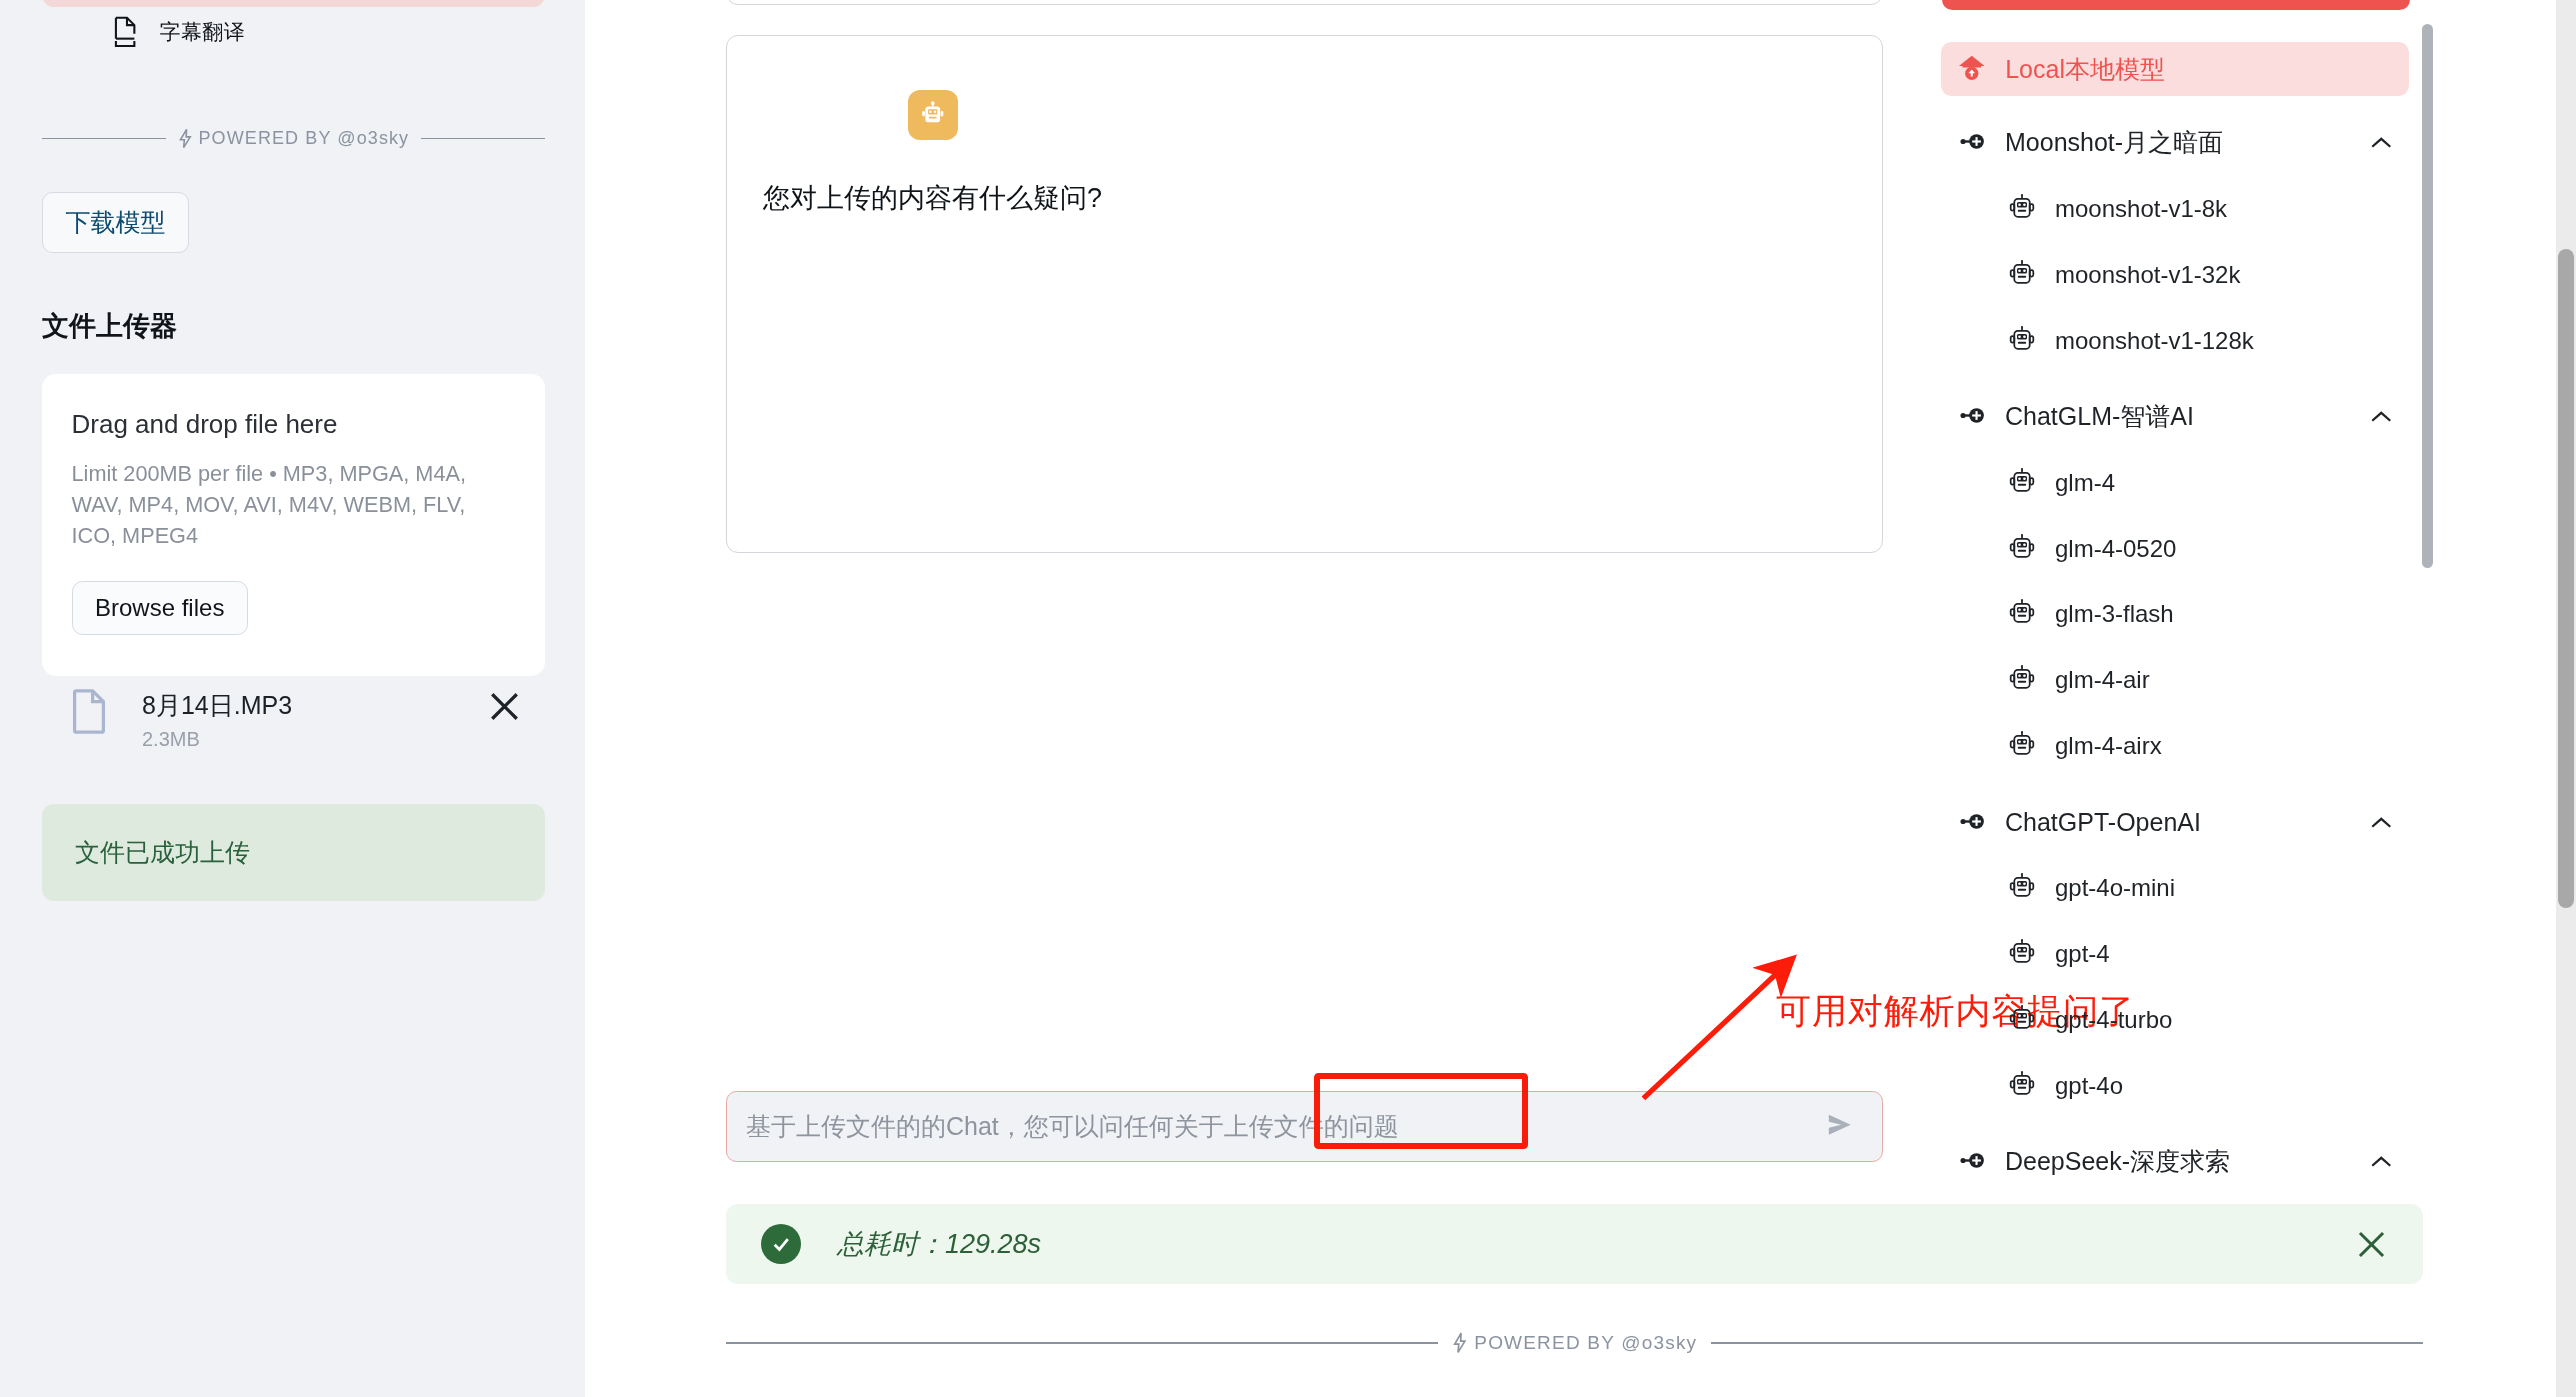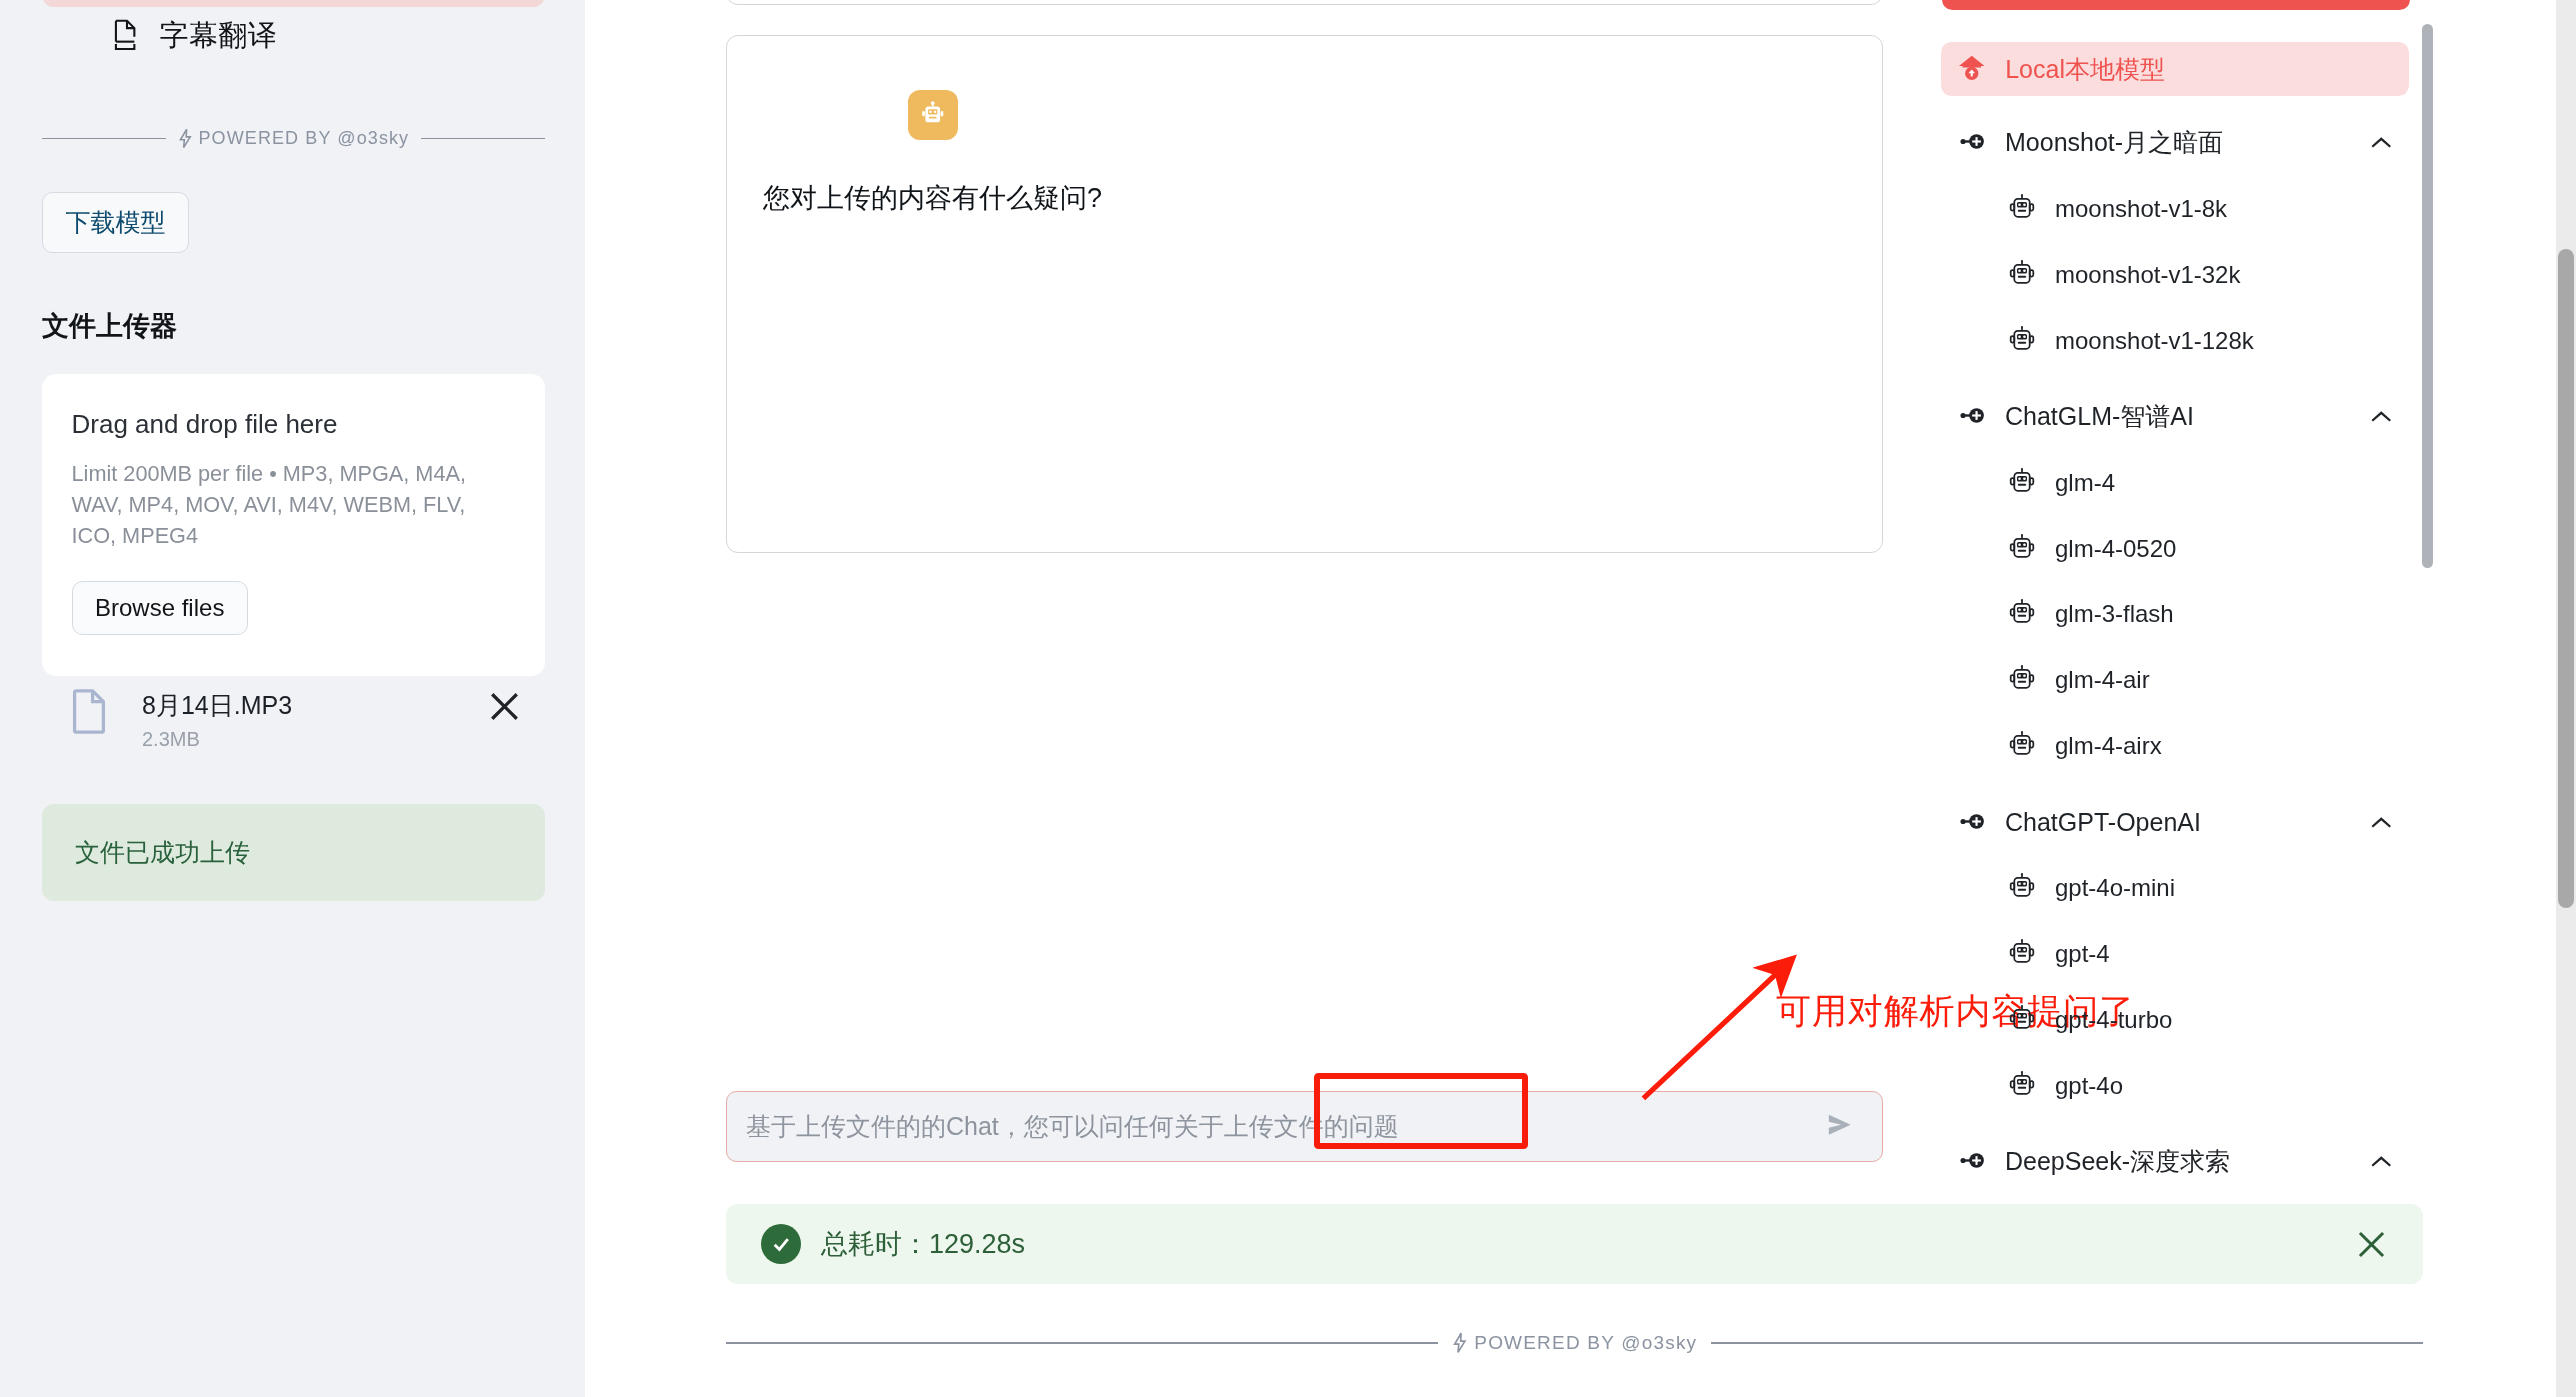"字幕翻译" .sb-nav-item .label { font-size: 29px -> 21px }
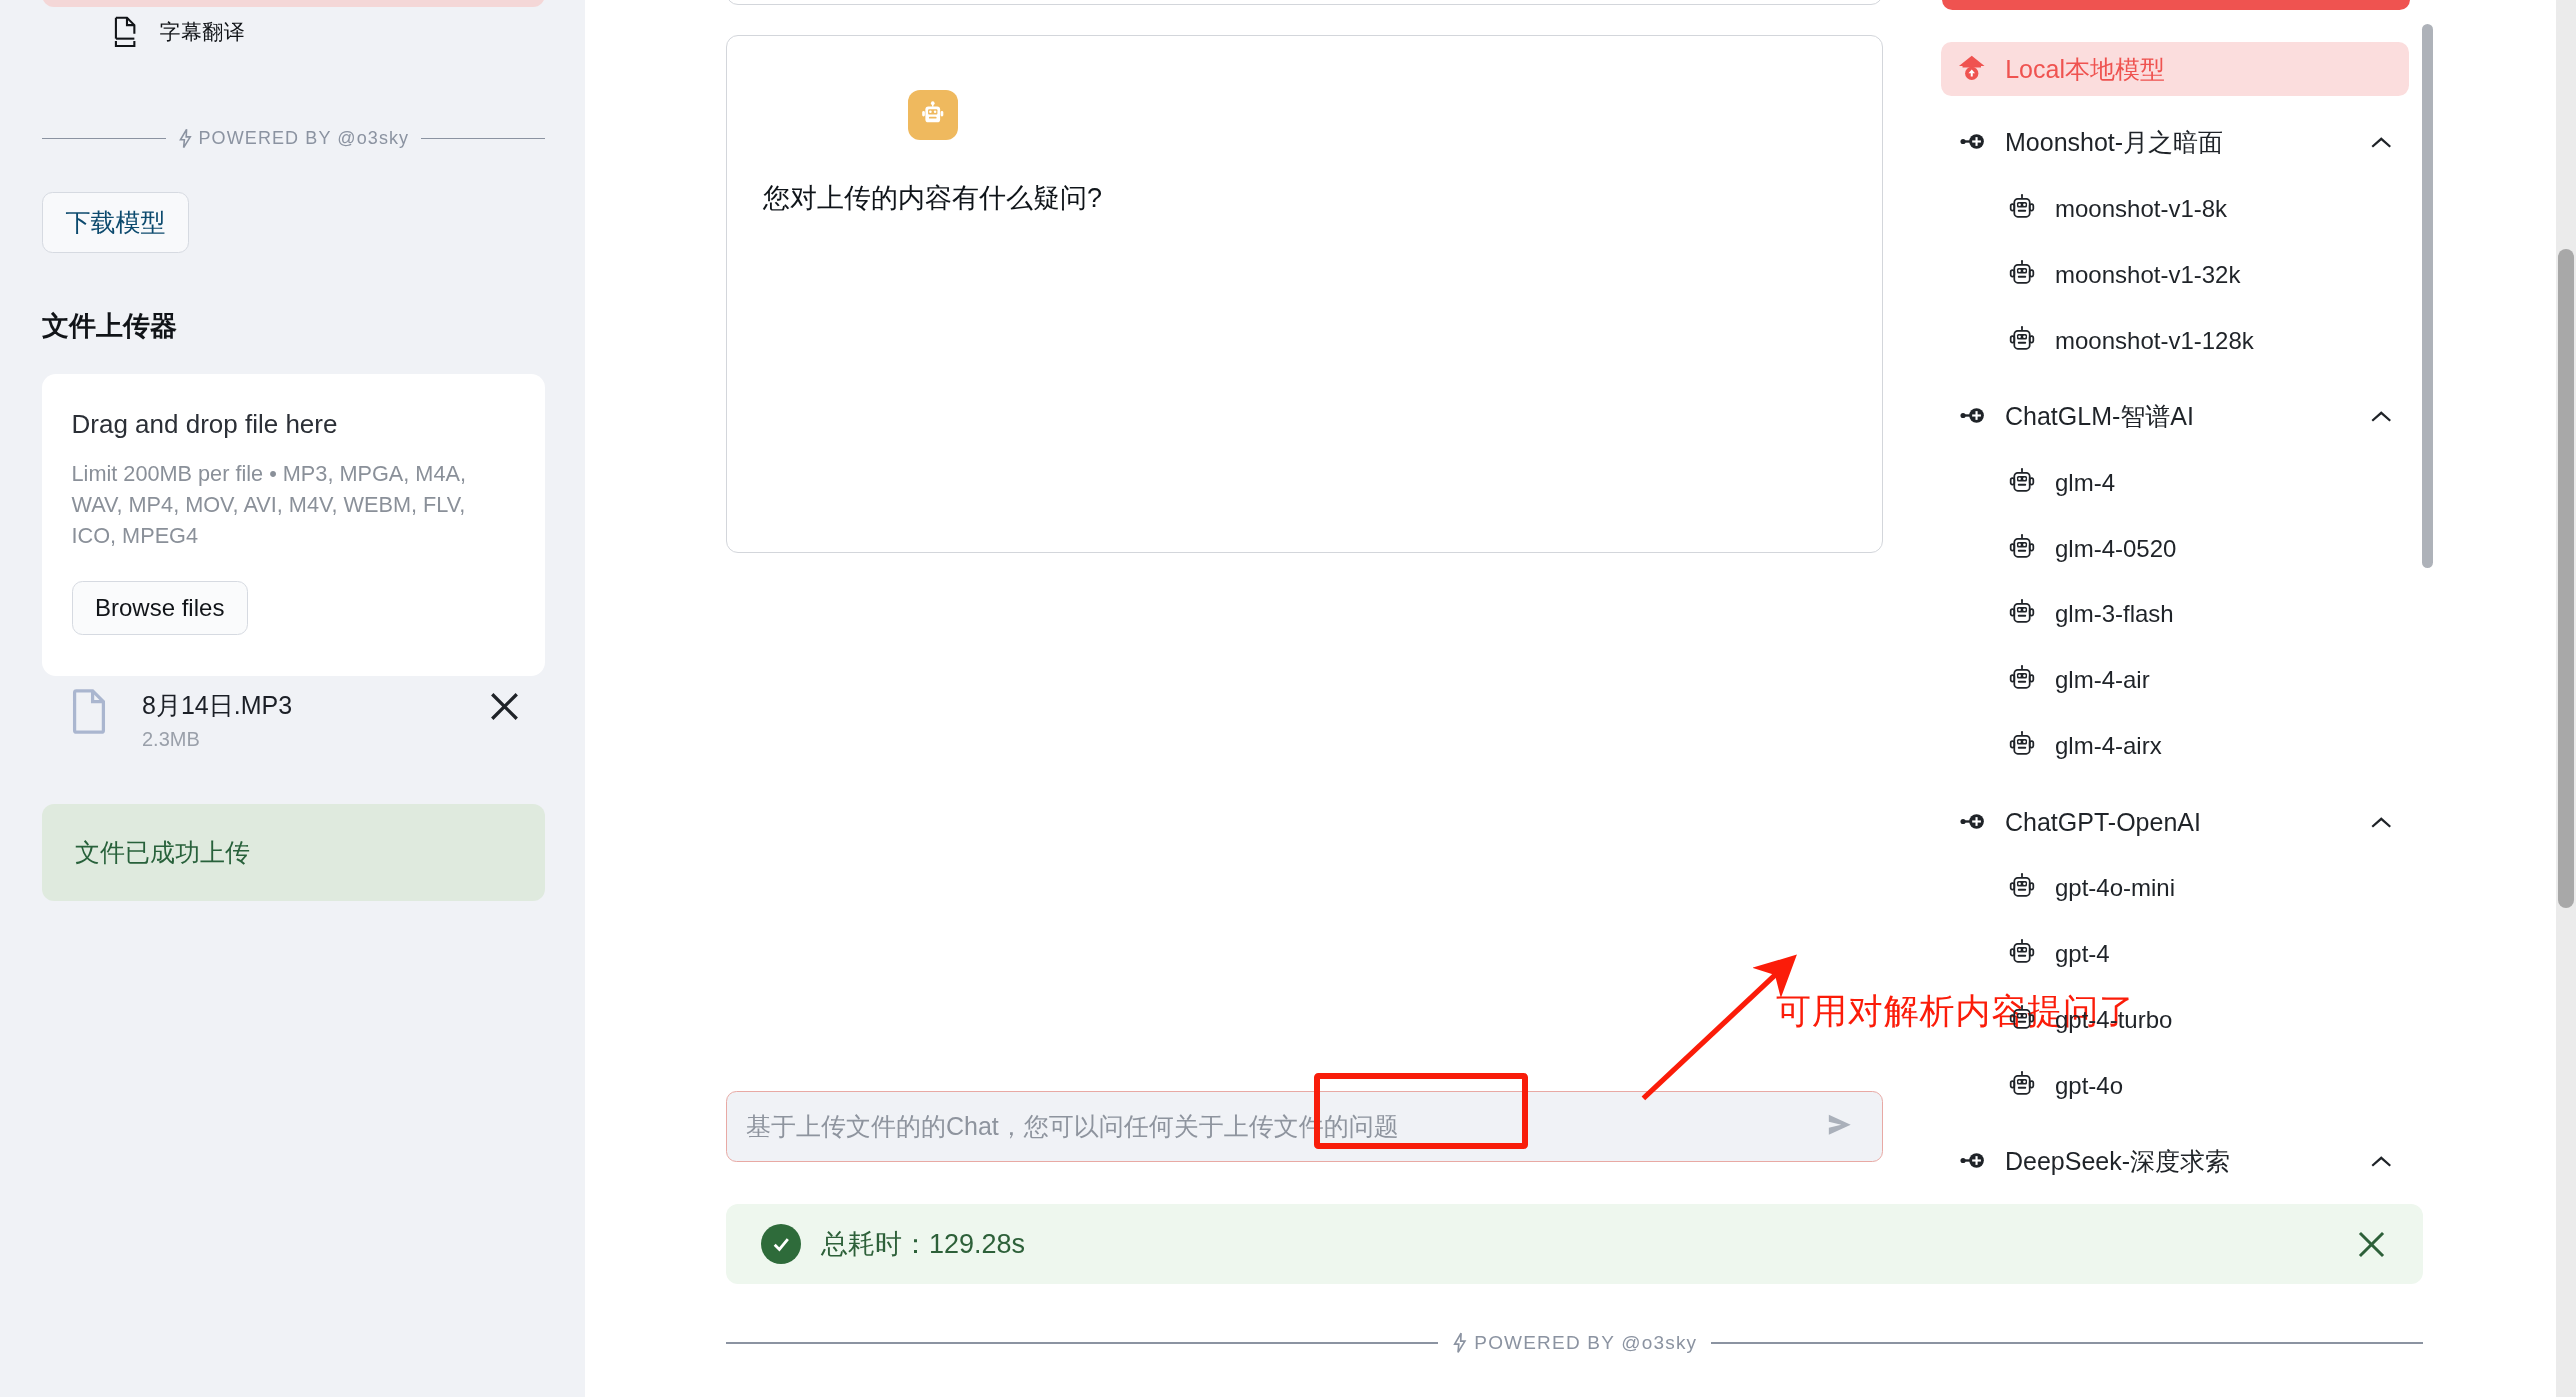"总耗时：129.28s" .status-text { font-style: none -> italic; margin-left: 20px -> 36px }
